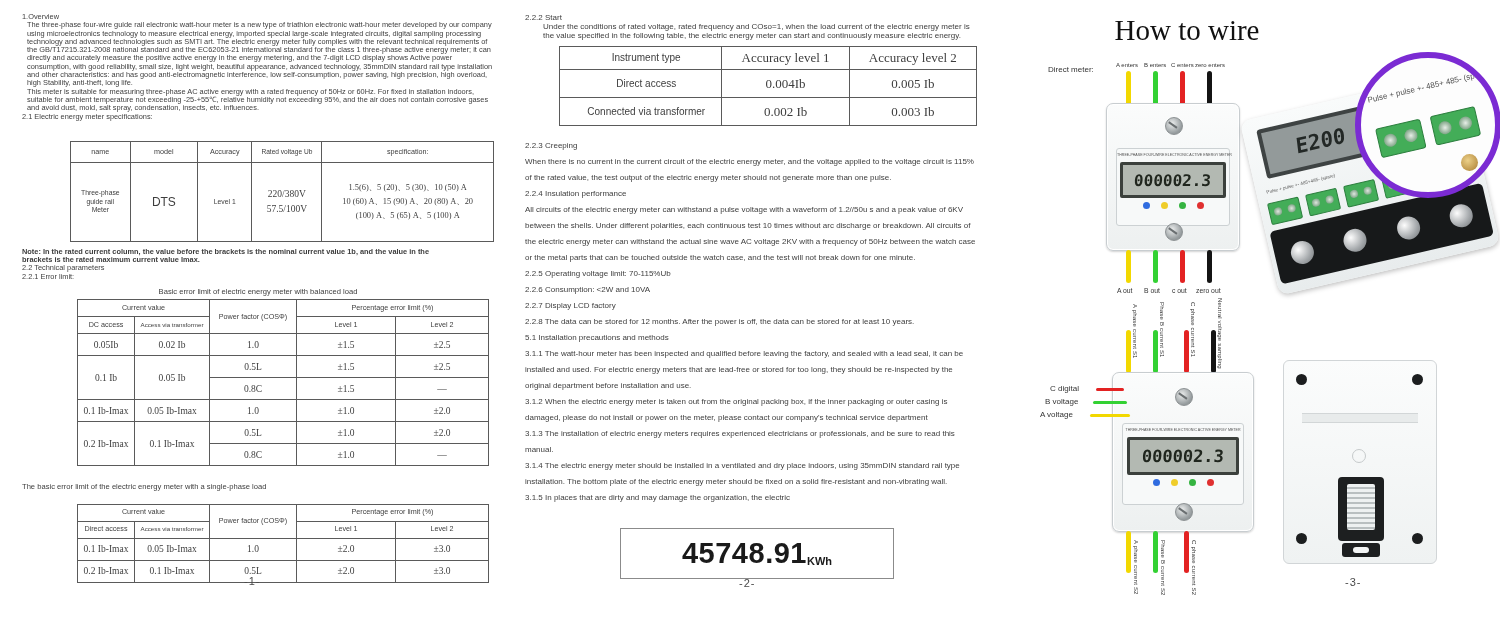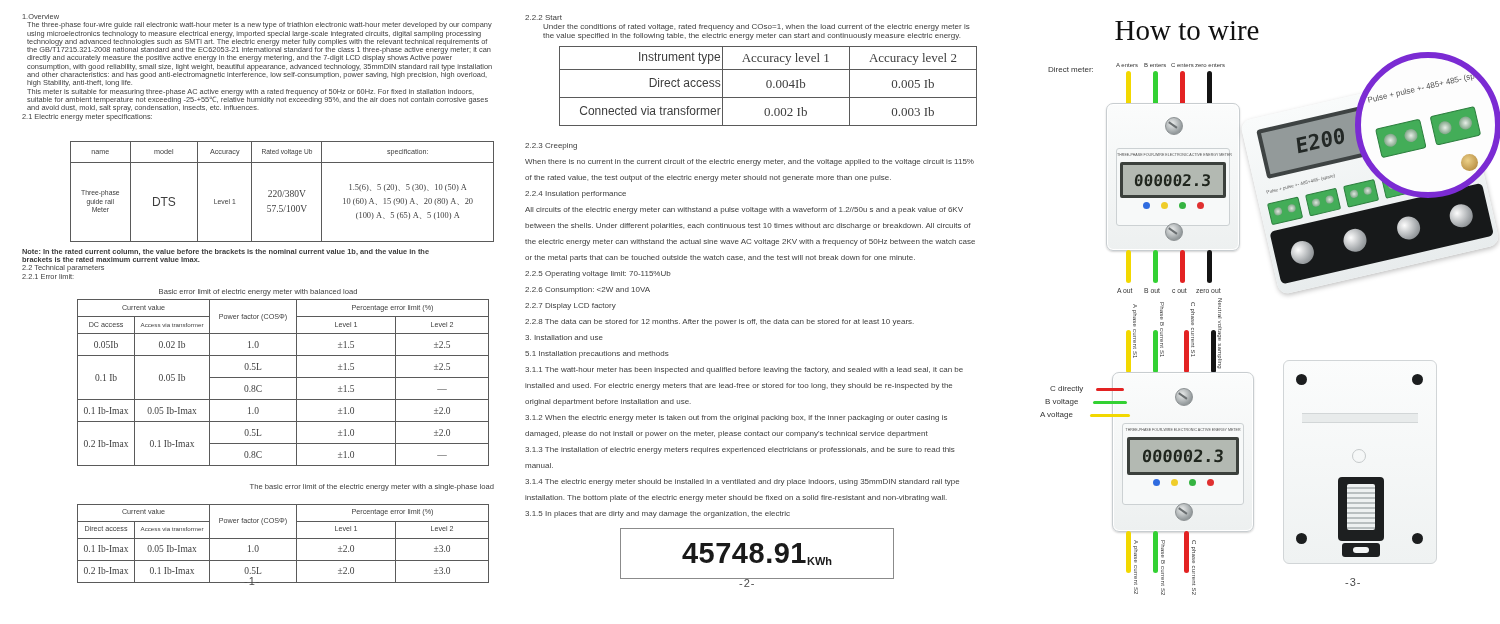"Instrument type" .start .s1 { font-size: 12px -> 10px; text-align: right -> center }
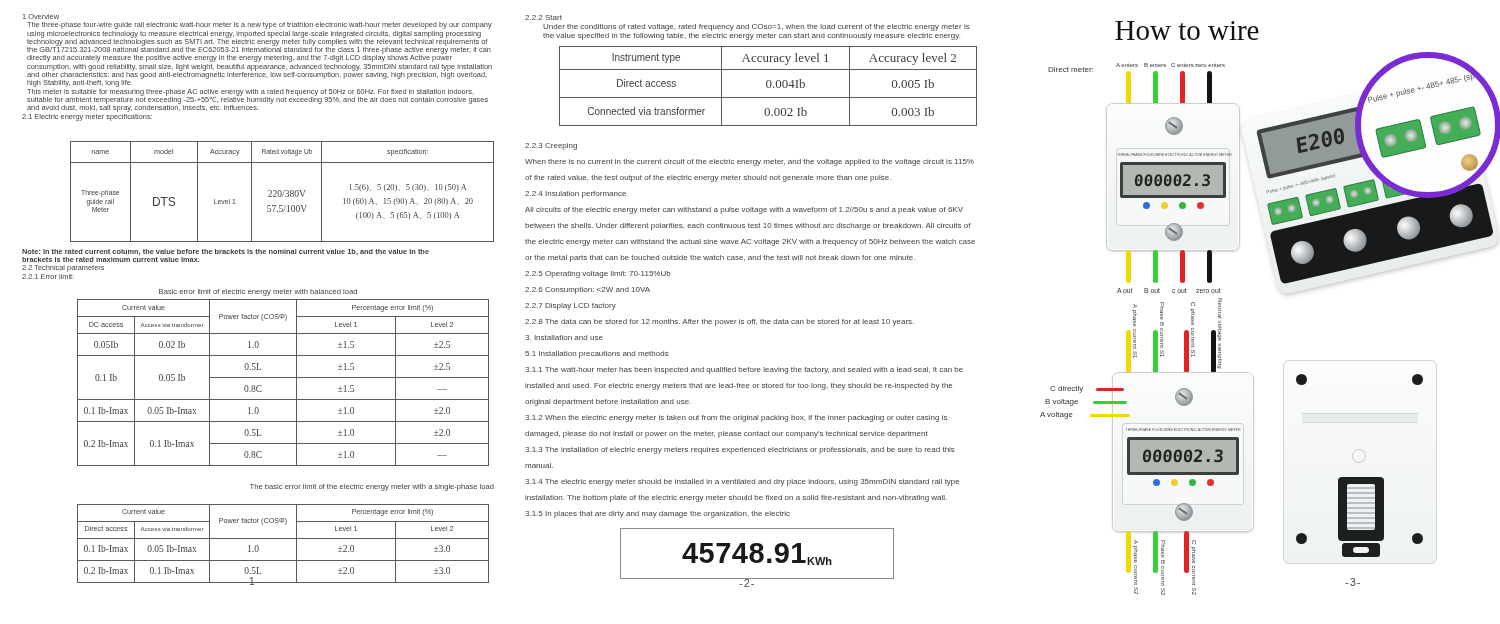"3. Installation and use" p { html: <p>3. Installation and use</p> -> none }
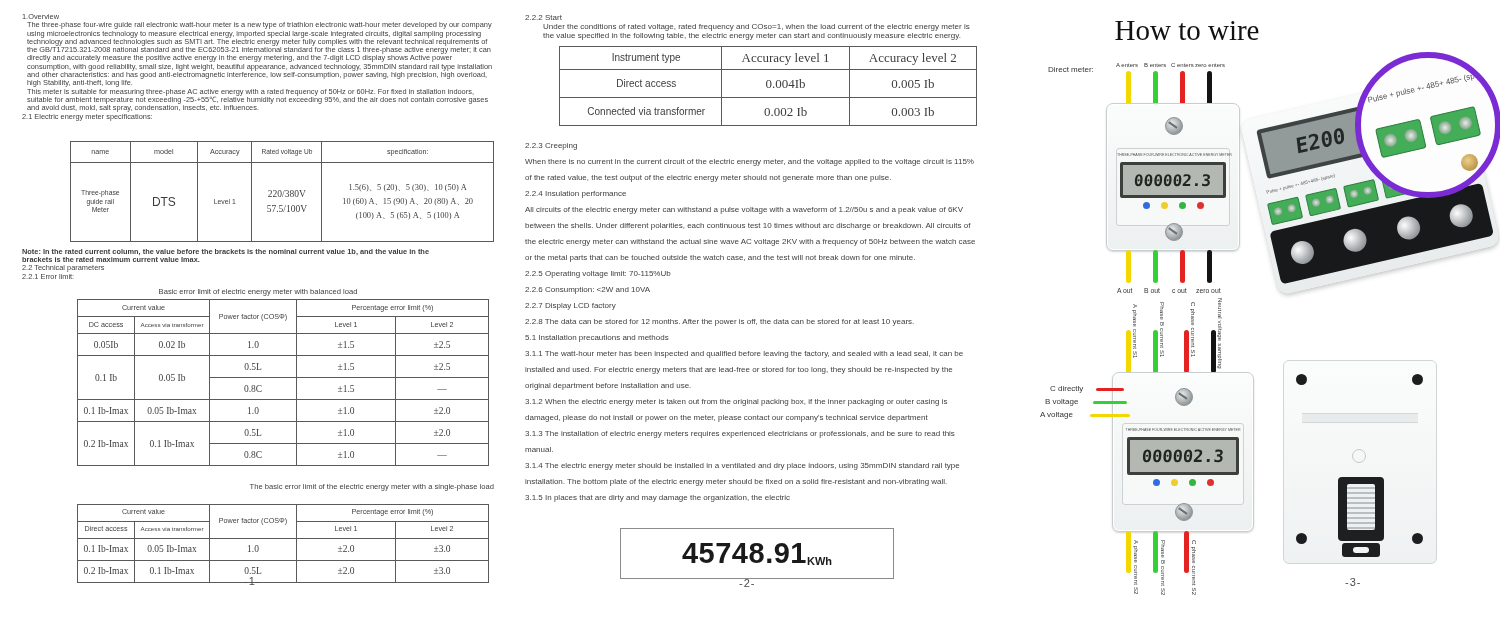"C directly" span.hlab { text: directly -> digital }
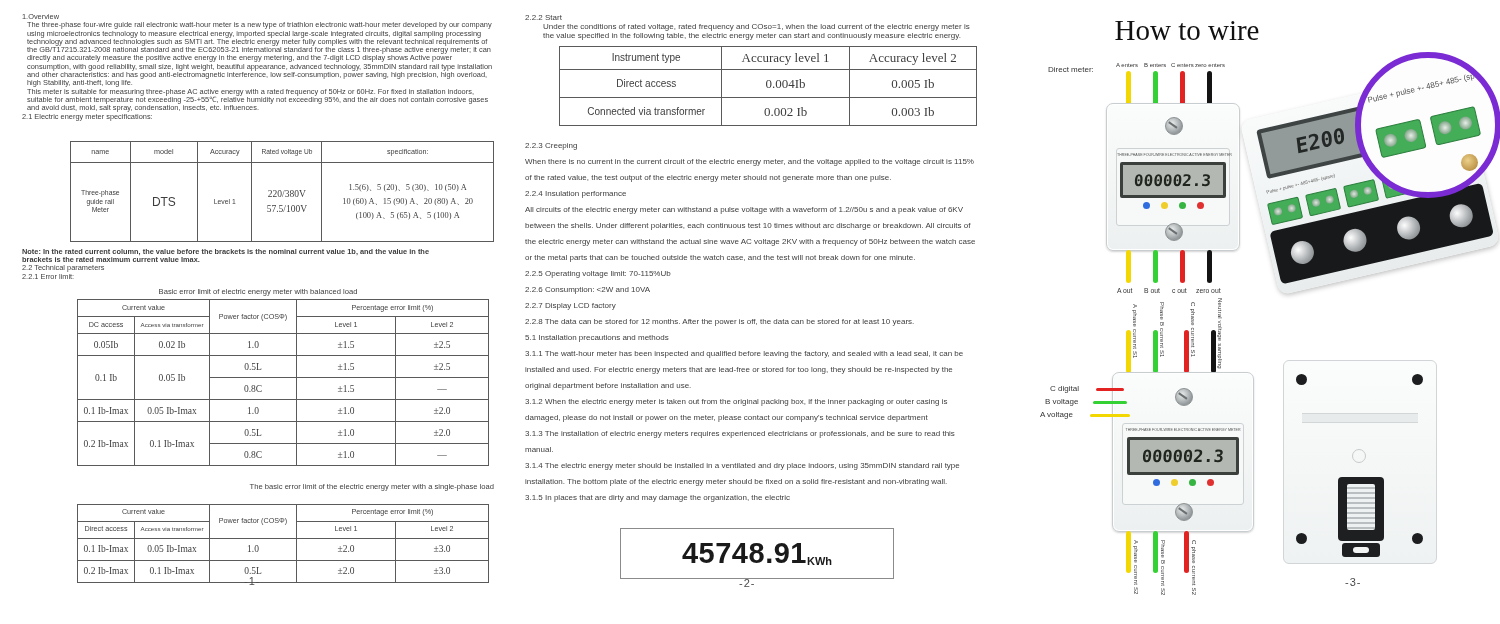"The basic error limit of" .cap2 { text-align: right -> left }
